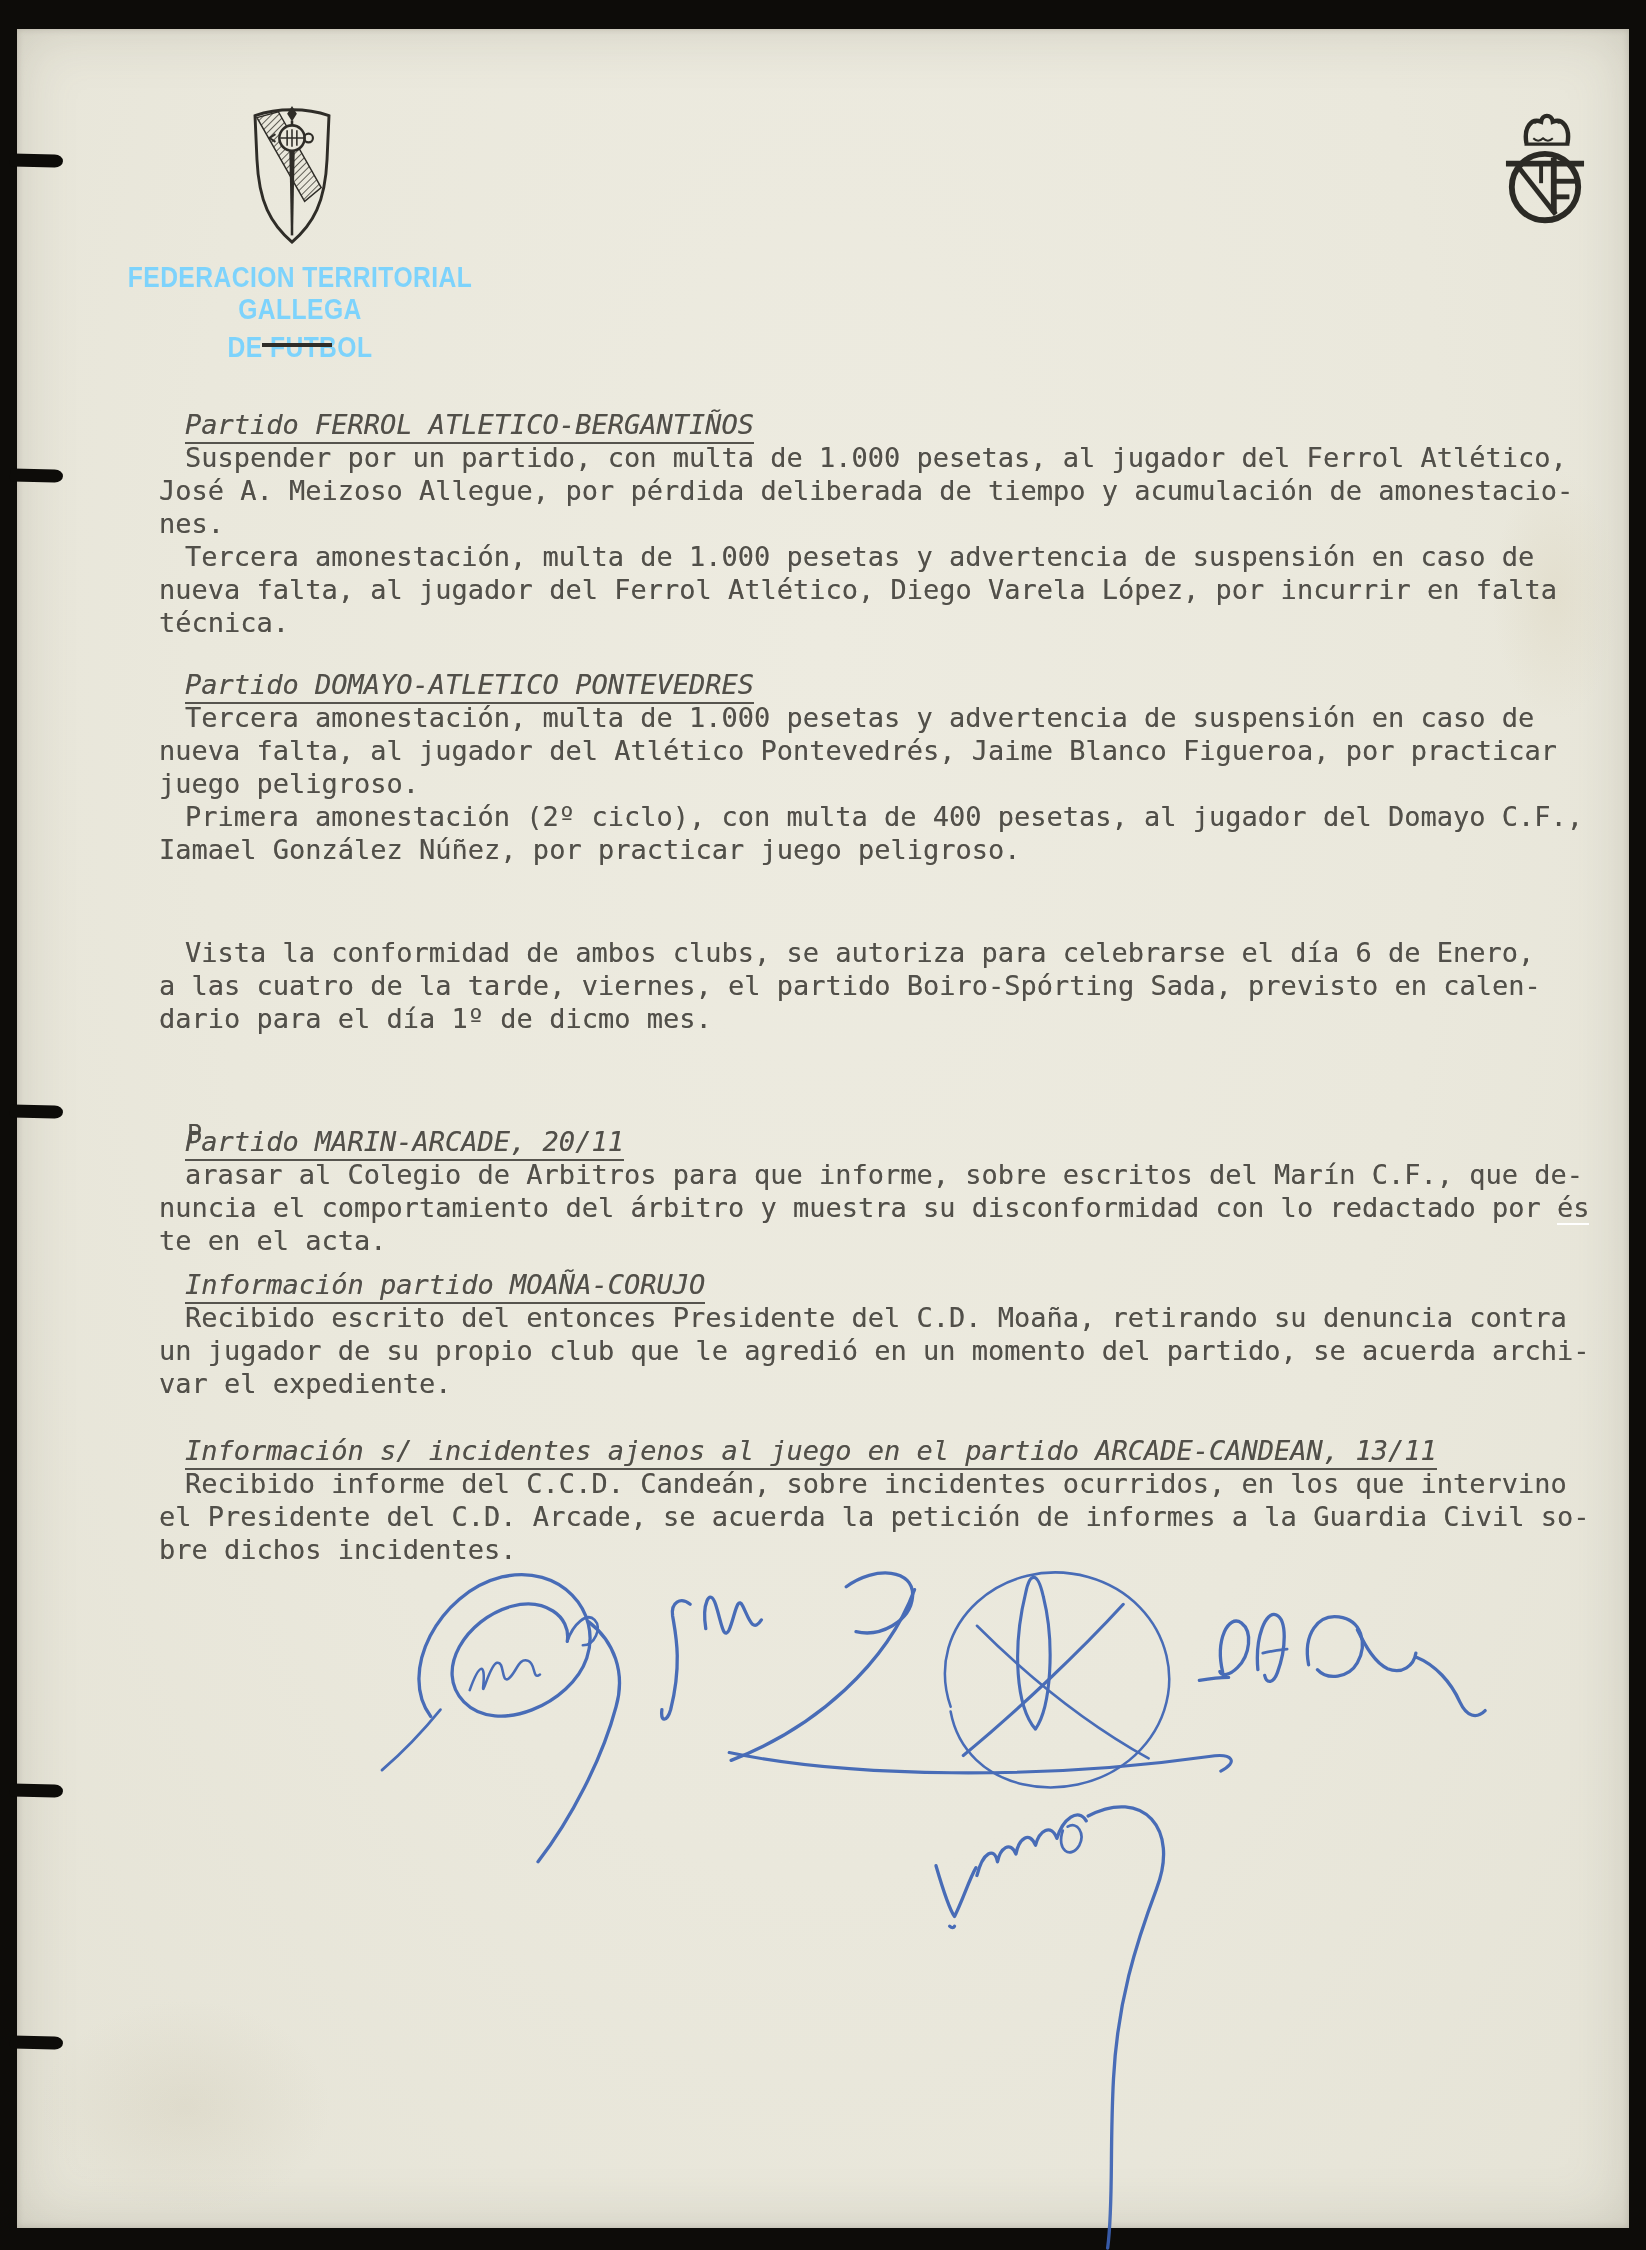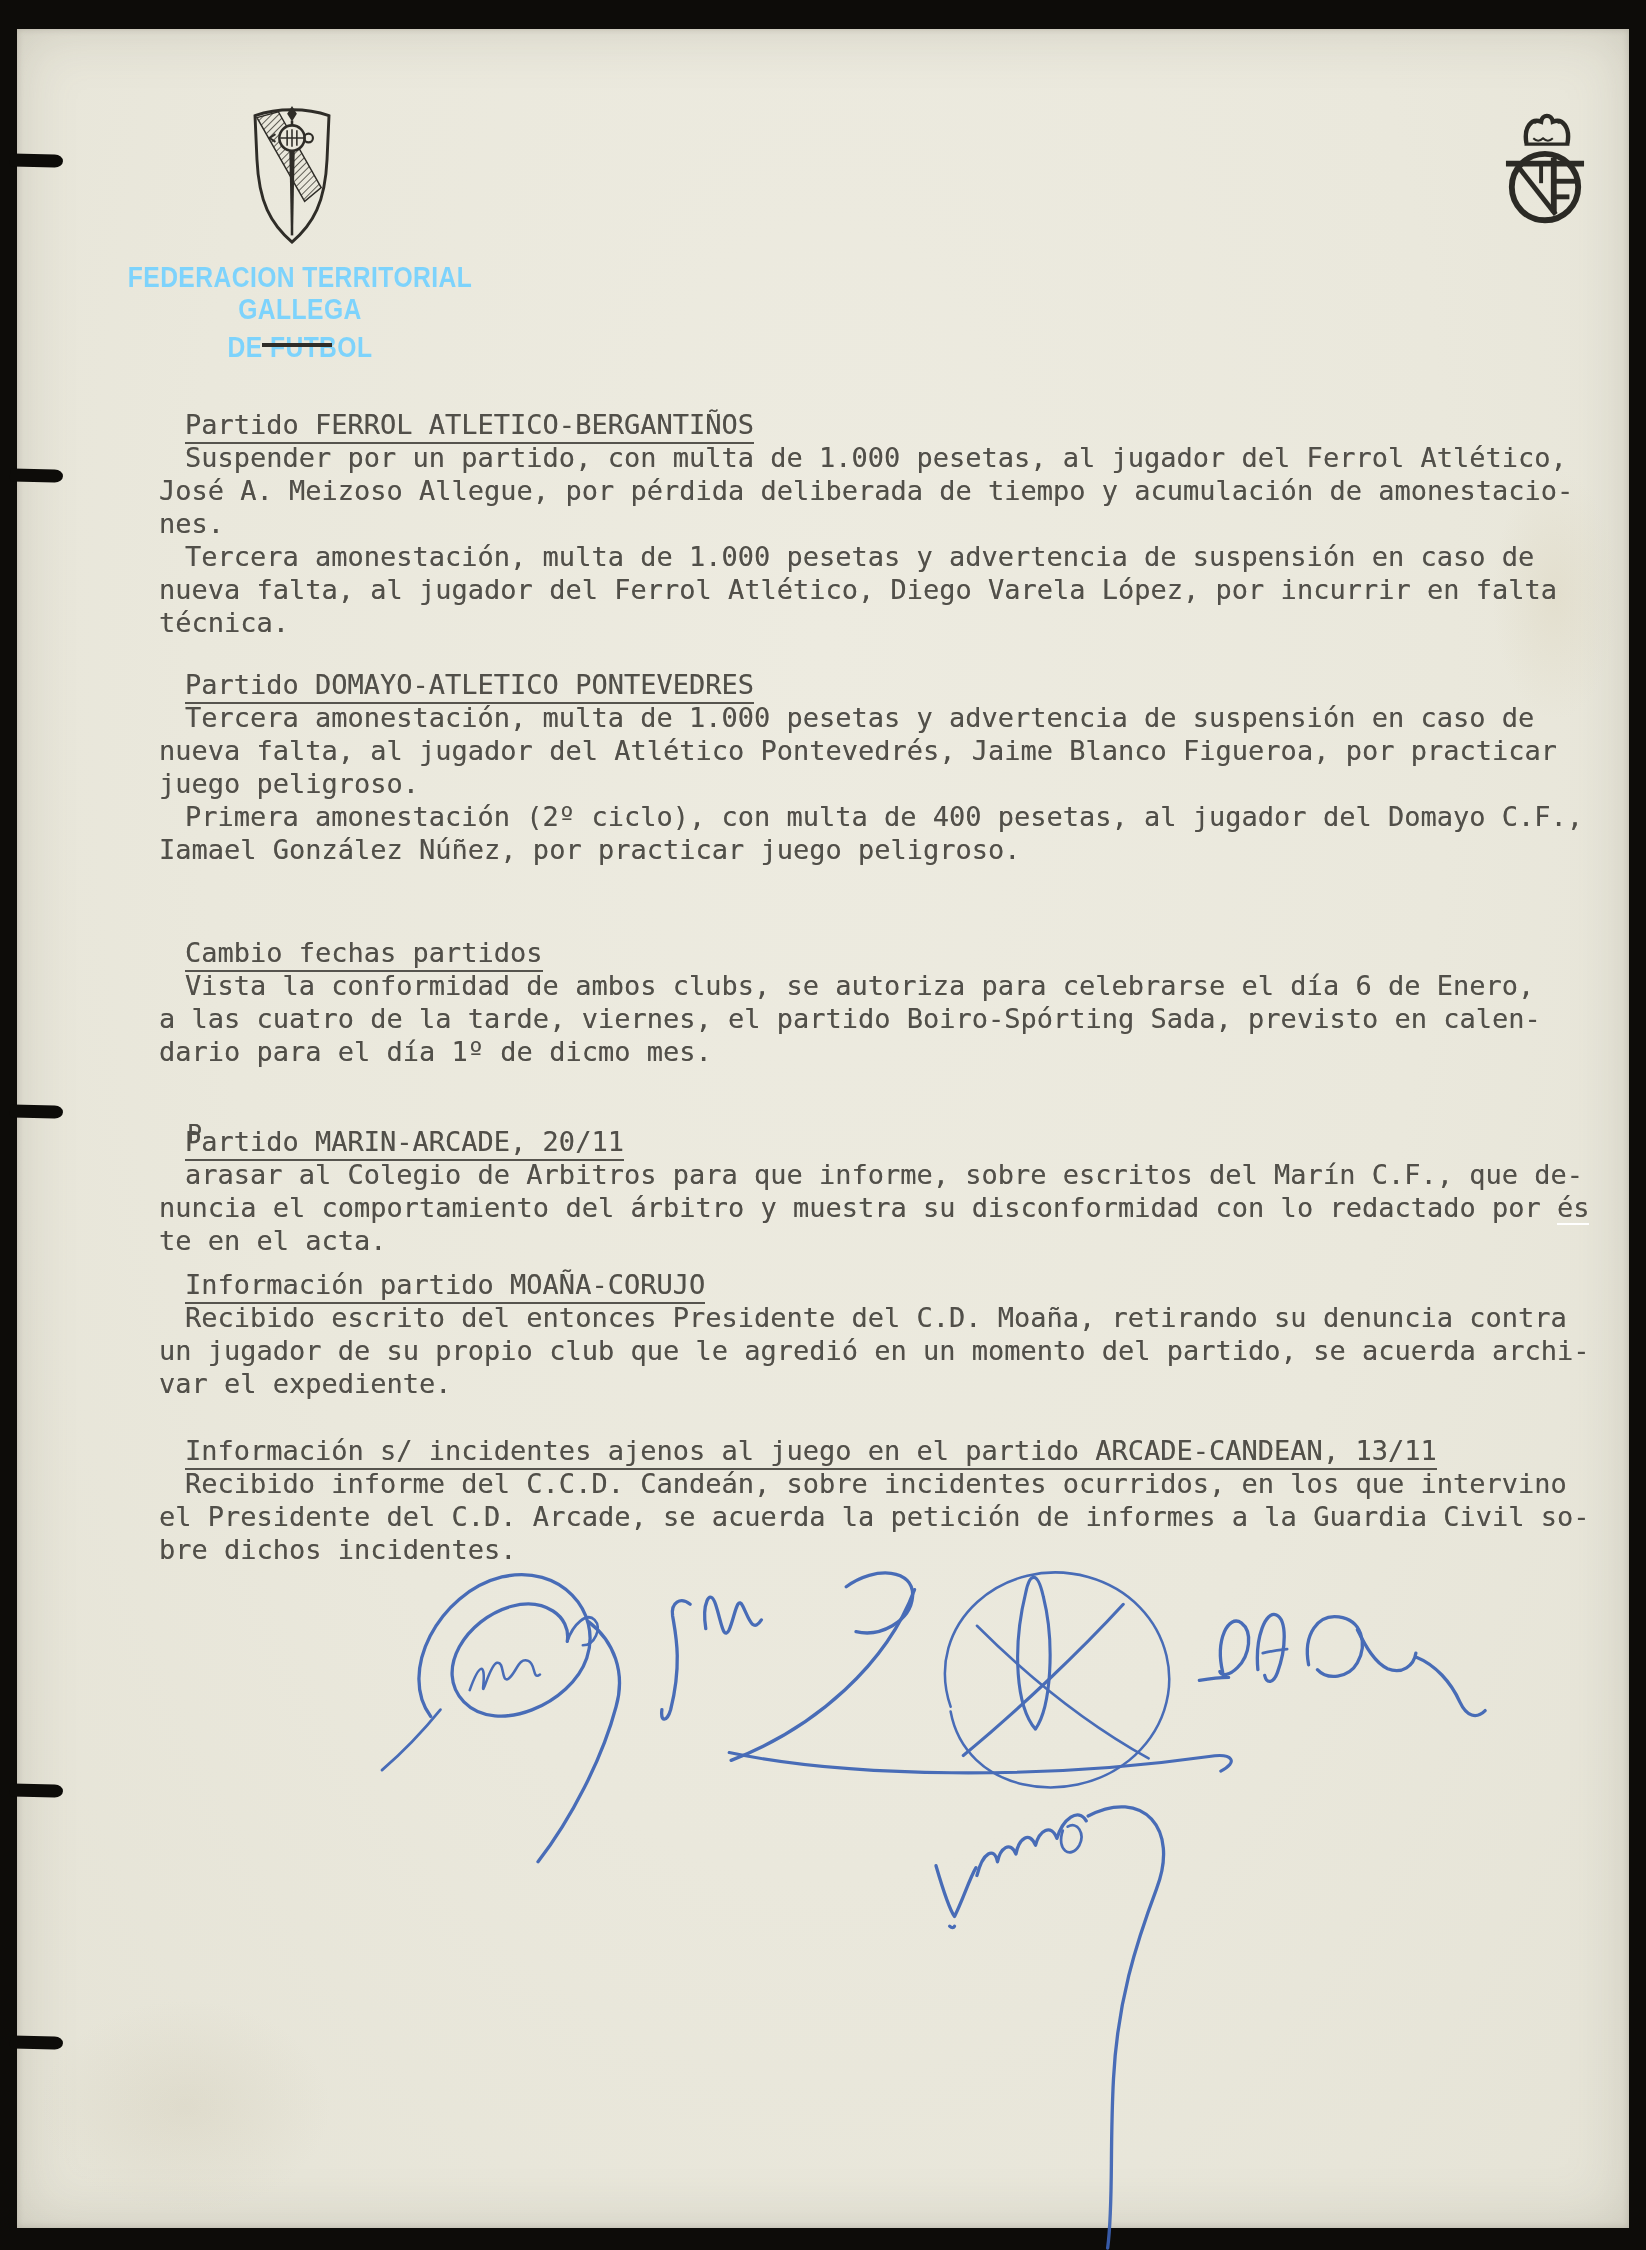"Partido FERROL ATLETICO-BERGANTIÑOS" .doc-section h2 { font-style: none -> italic }
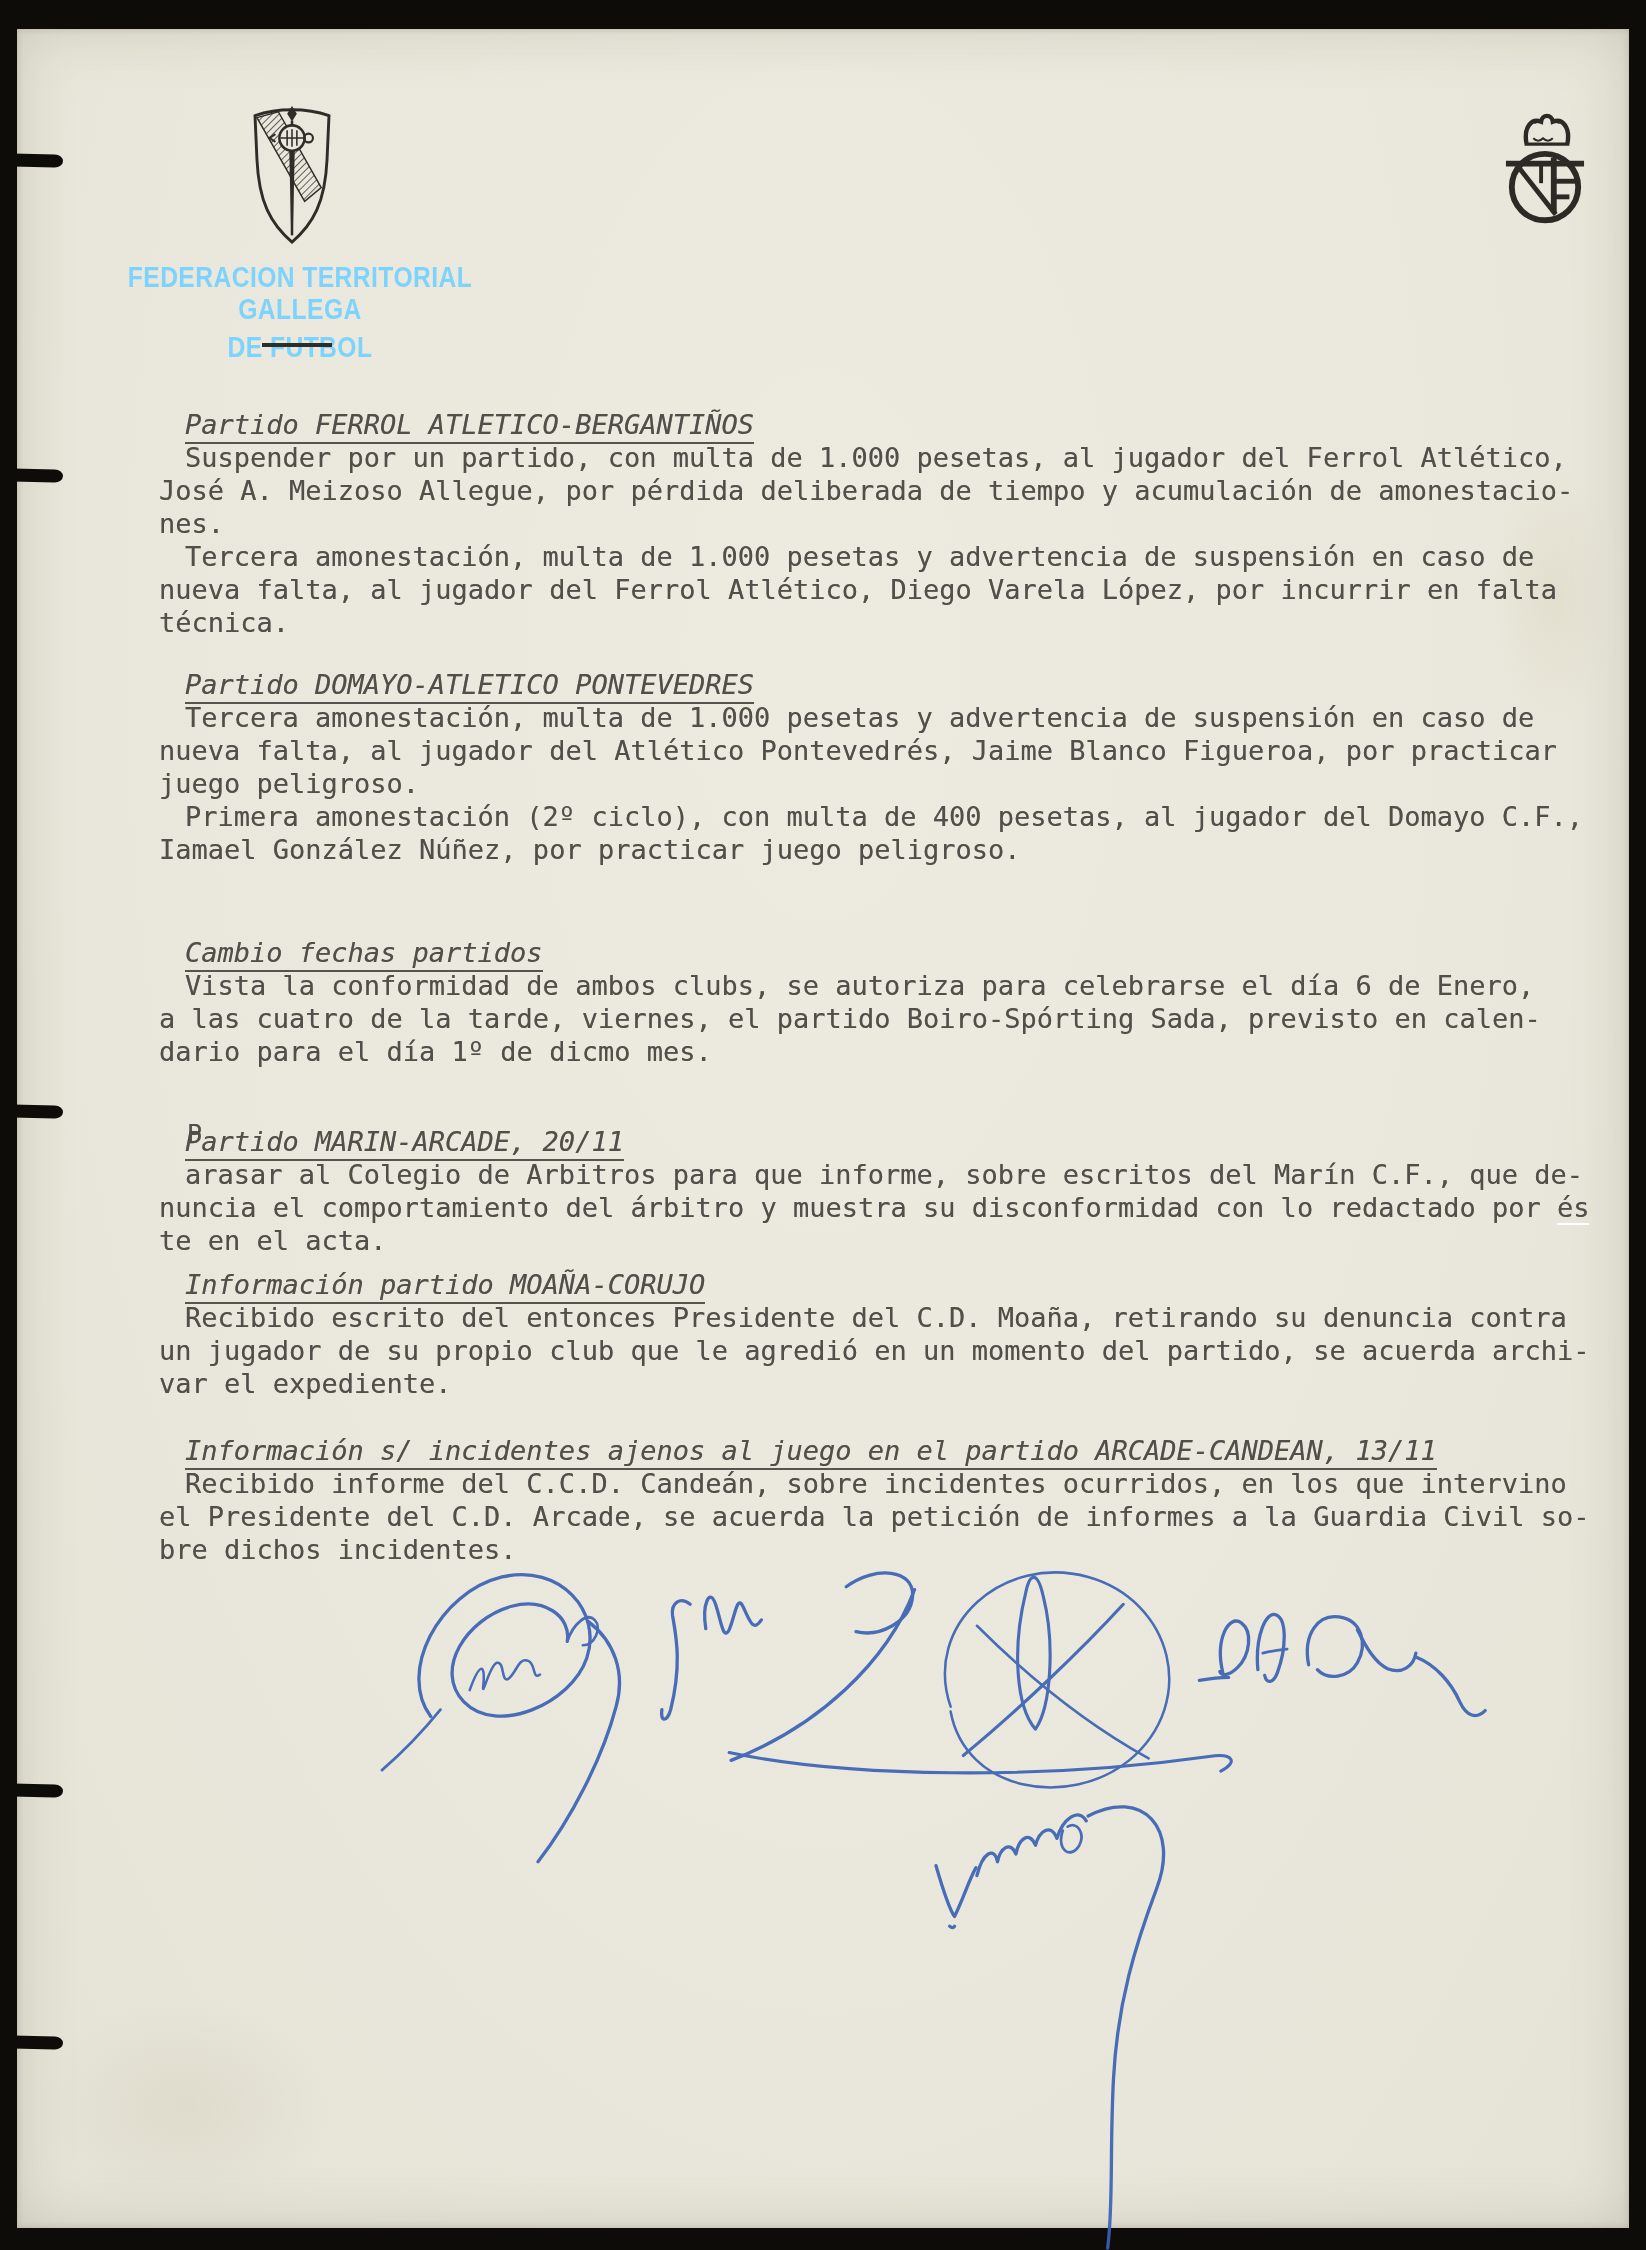"Cambio fechas partidos" h2 { html: <h2><span>Cambio fechas partidos</span></h2> -> none }
